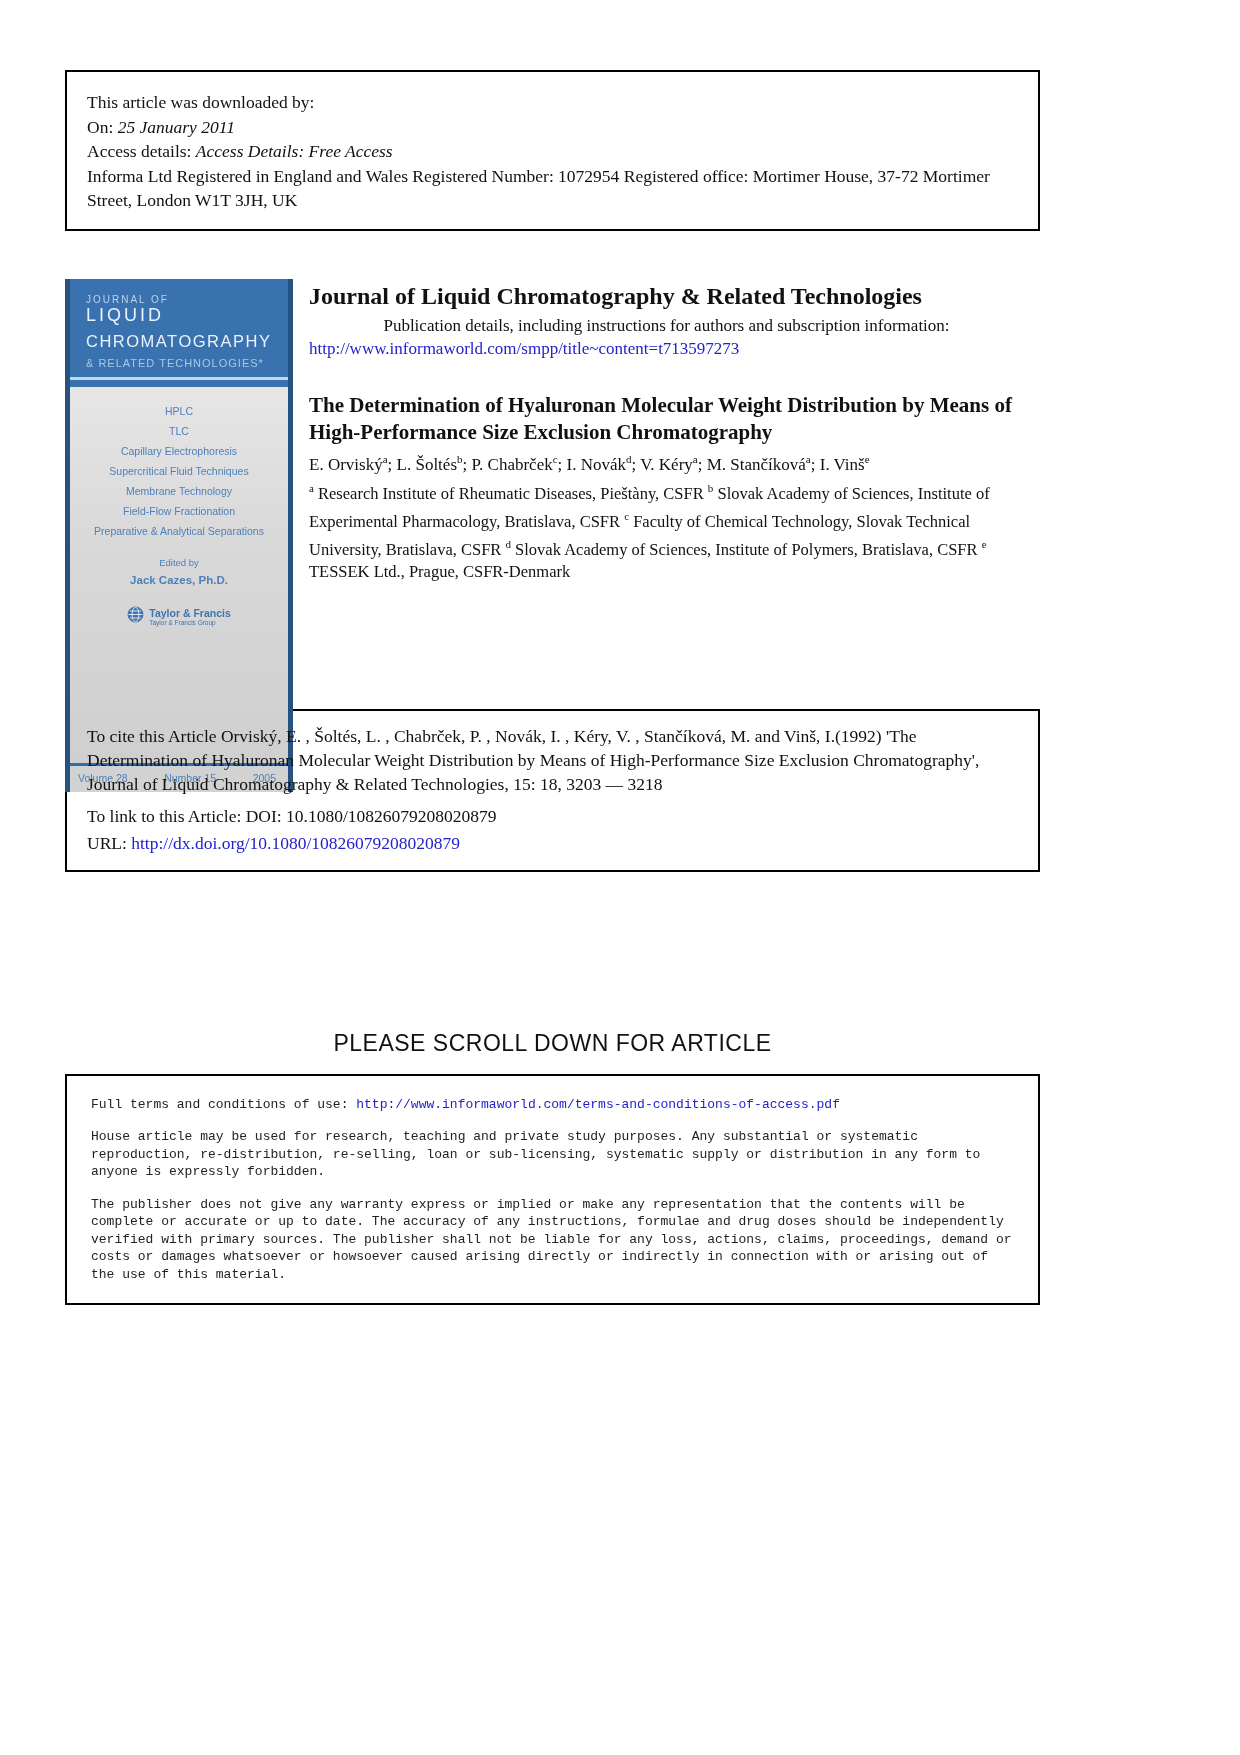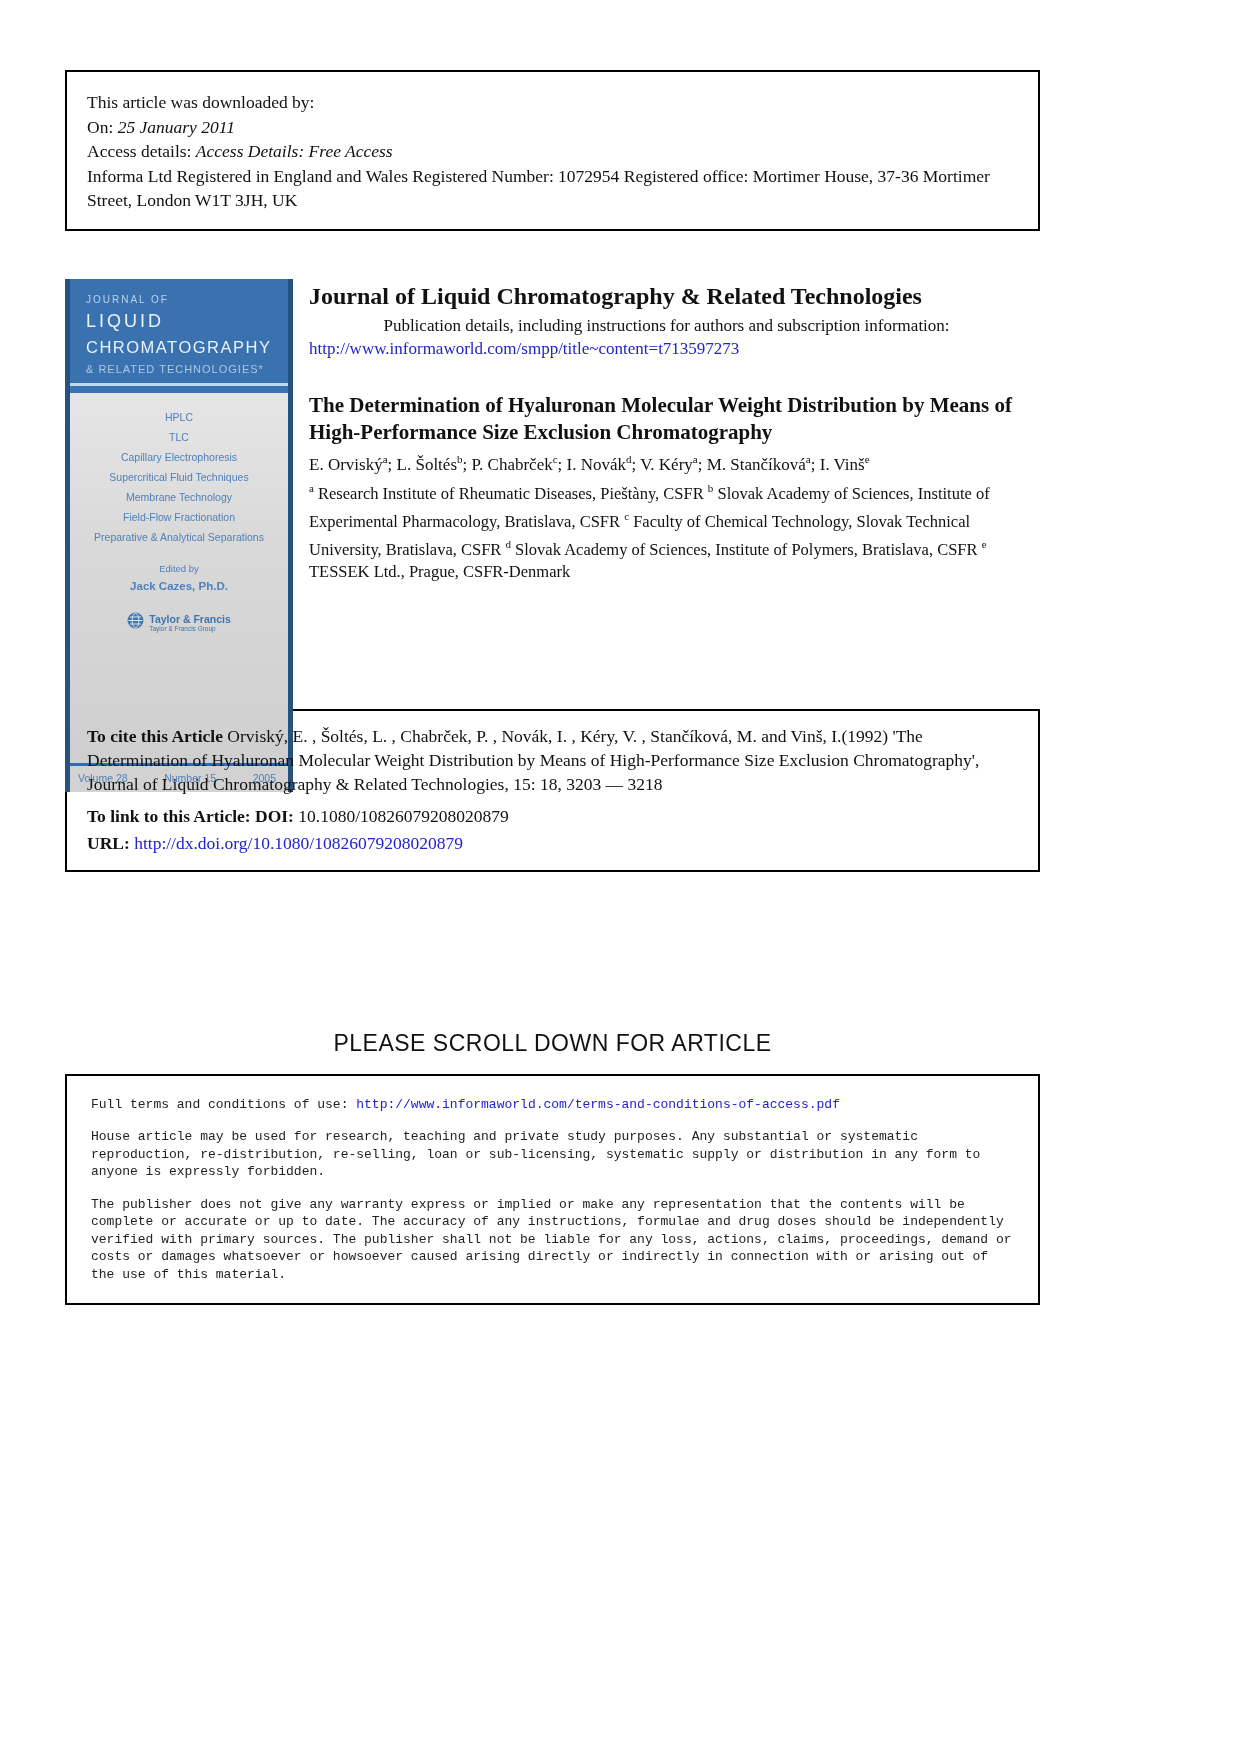"Informa Ltd Registered in England" div { text: 37-36 -> 37-72 }
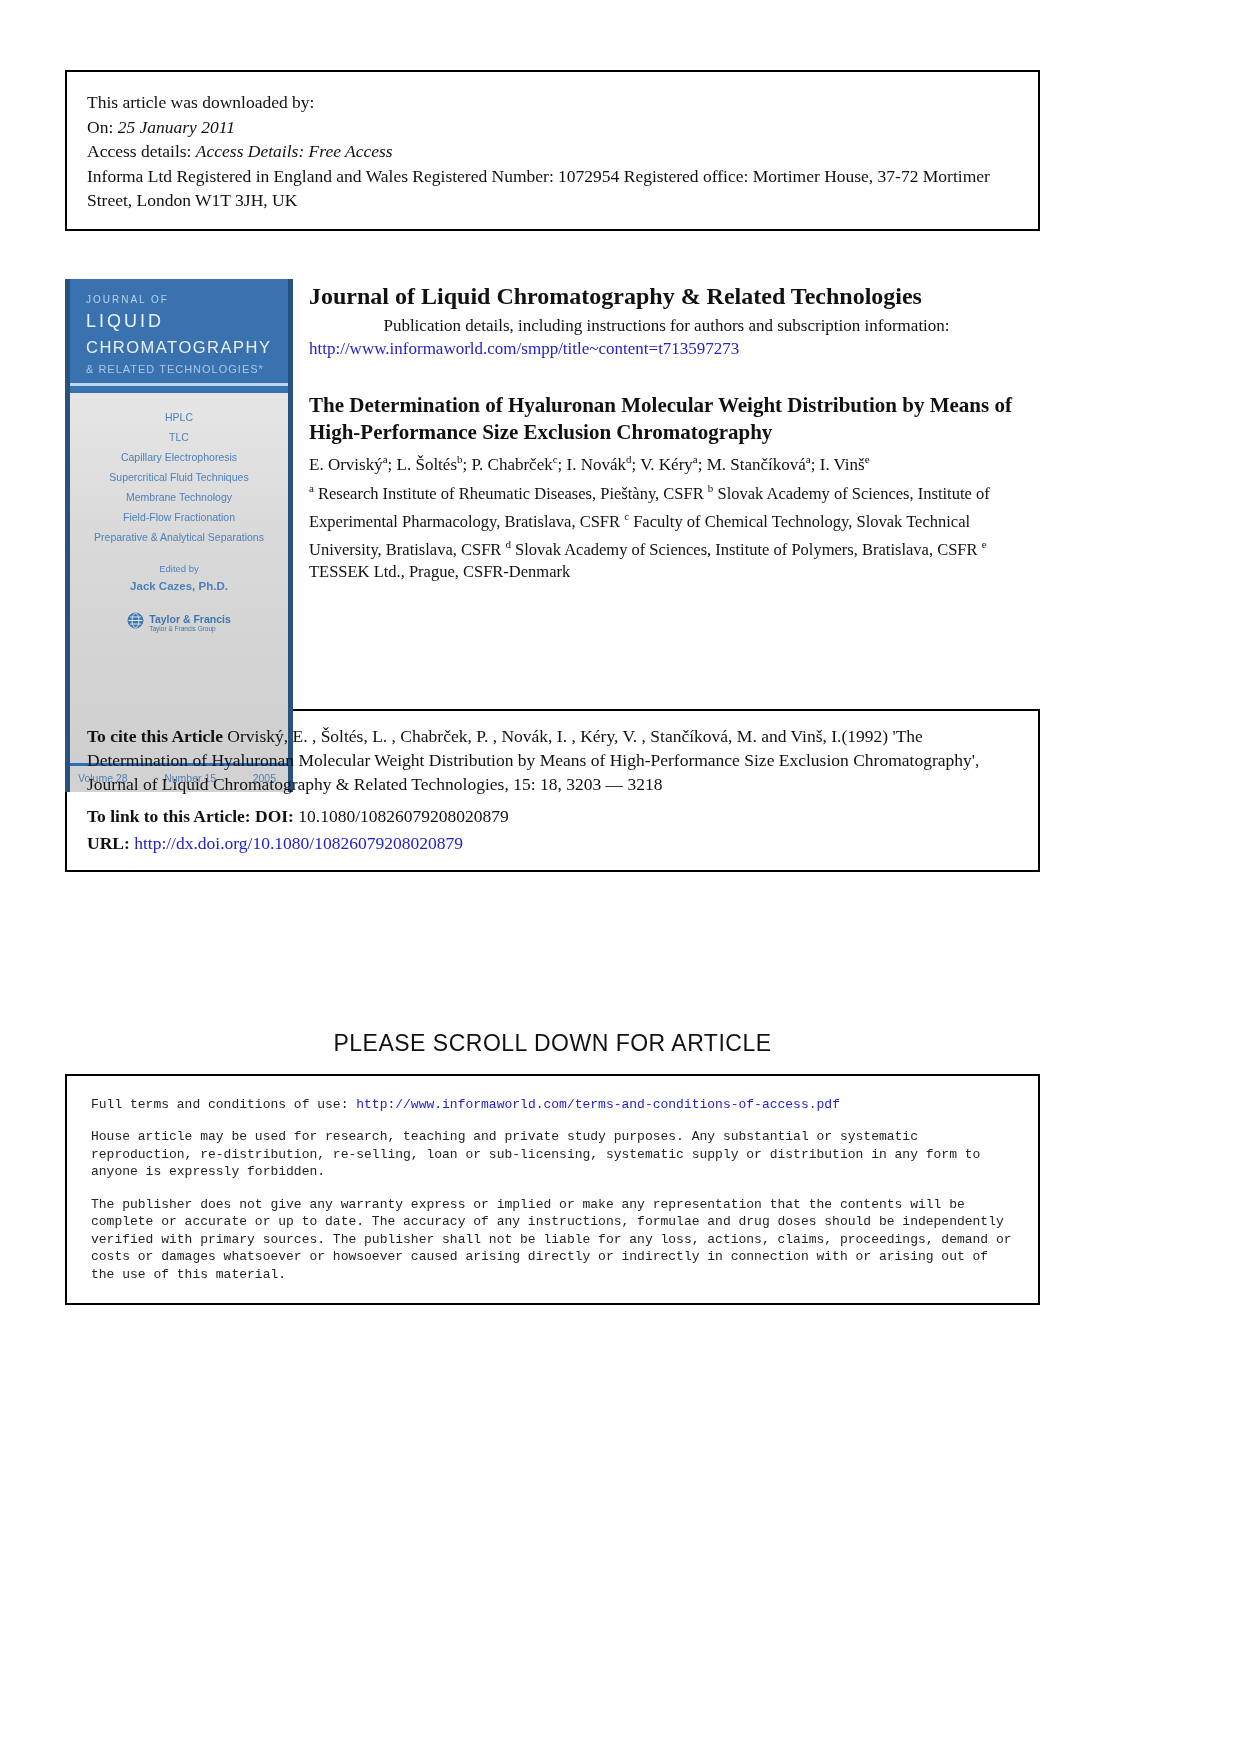"LIQUID" .cover-line1 { margin-top: 6px -> 0 }
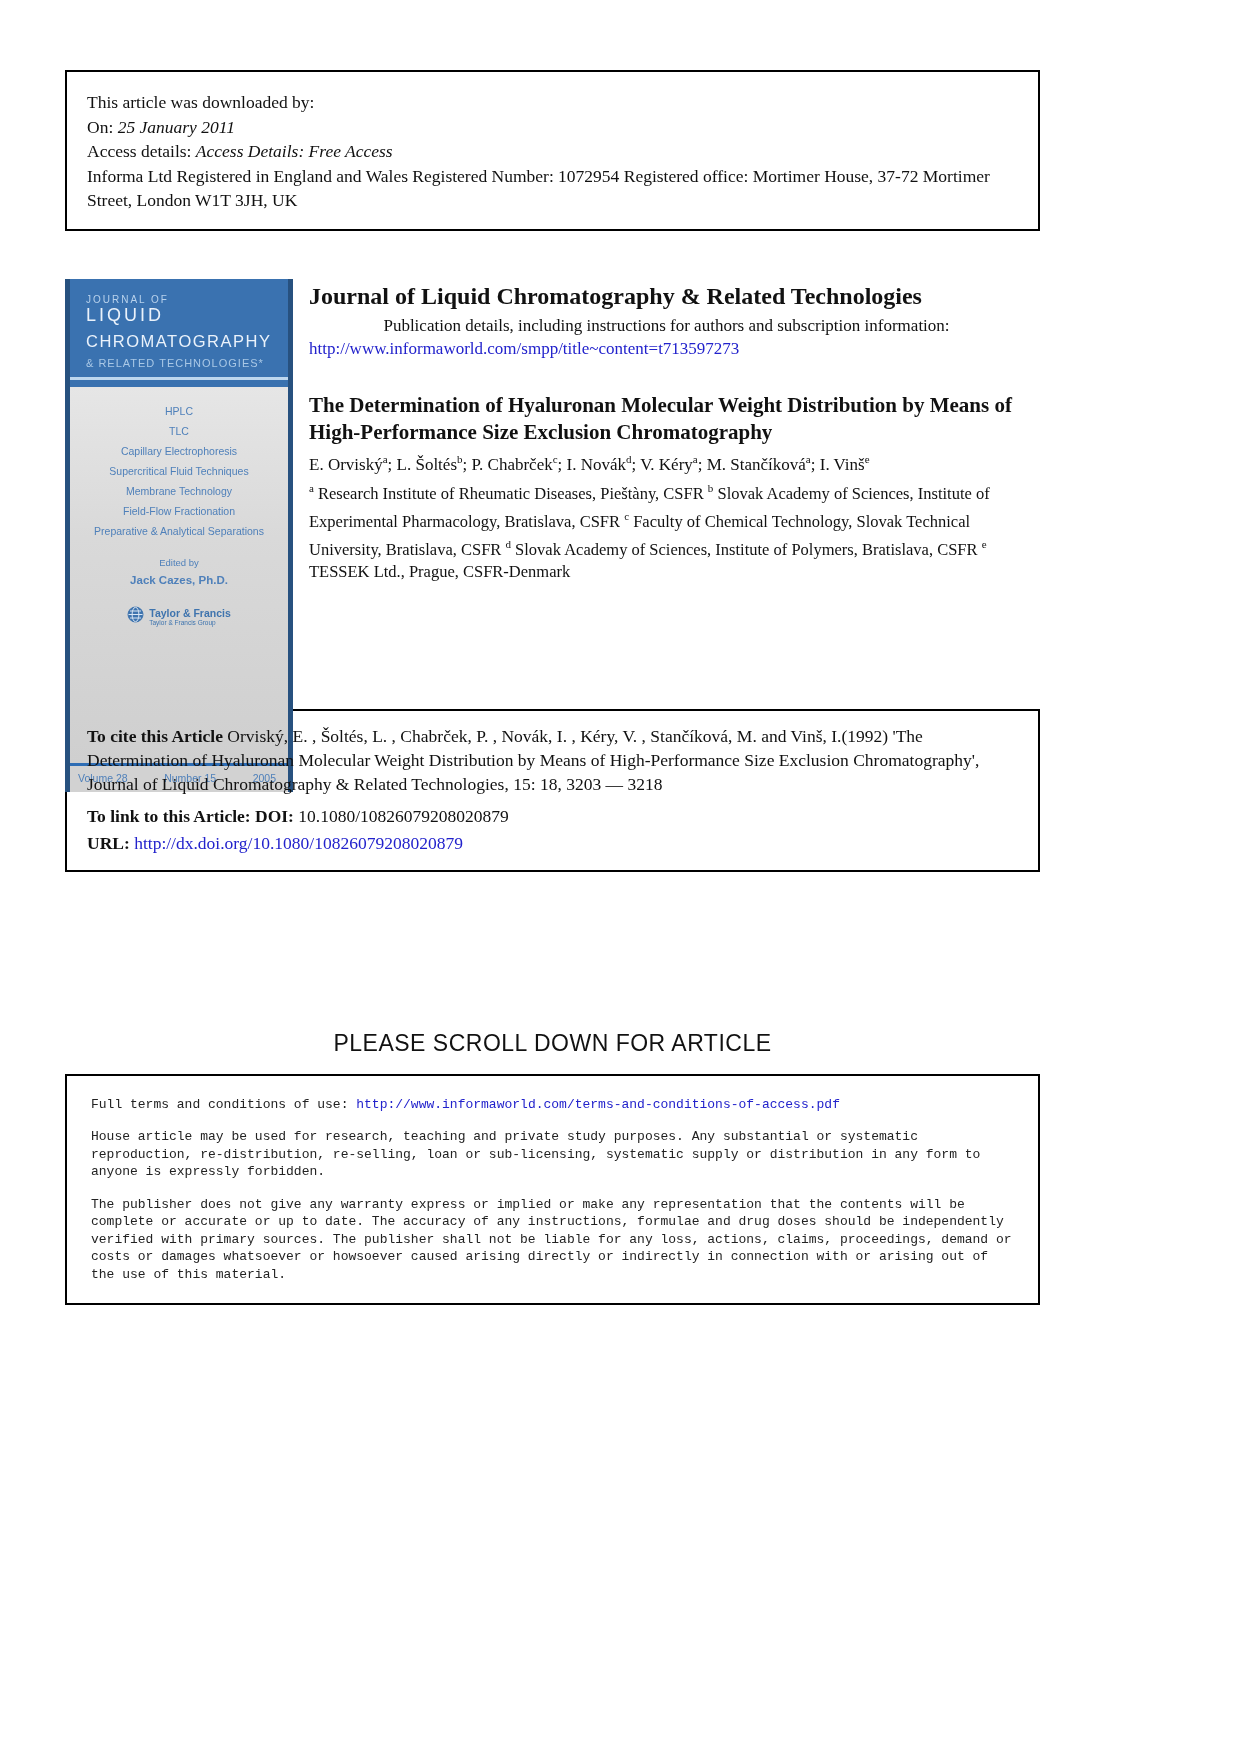"To cite this Article" .citation-box .lbl { font-weight: bold -> normal }
